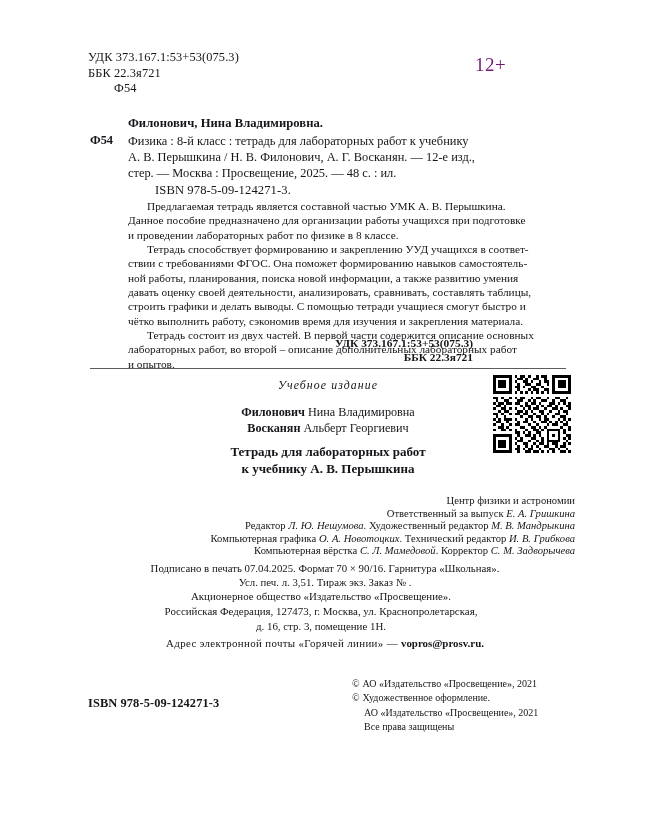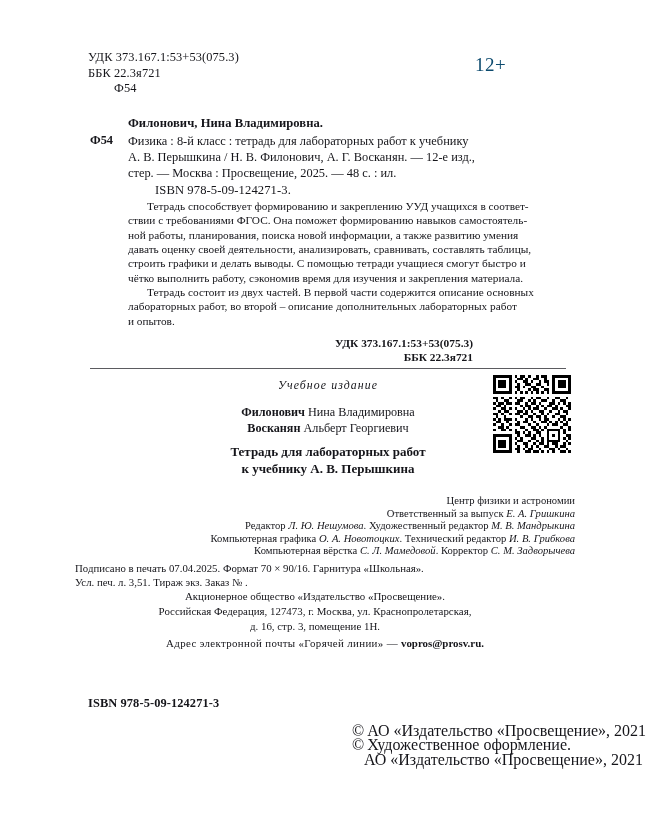"12+" .age-badge { color: #0c4a6e -> #701a75 }
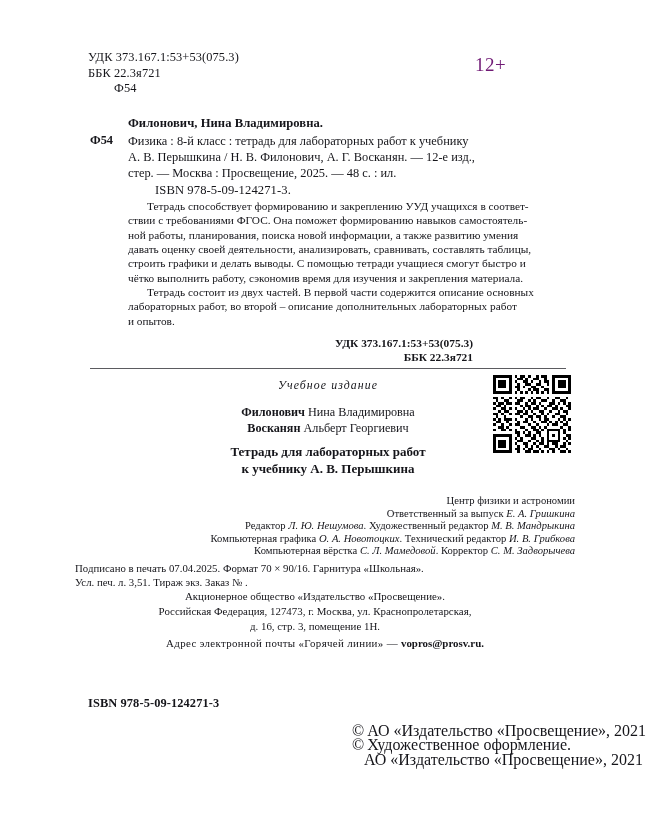"Предлагаемая тетрадь является составной" p { html: none -> <p> <span>Предлагаемая тетрадь является составной частью УМК А. В. Перышкина.</span> <span>Данное пособие предназначено для организации работы учащихся при подготовке</span> <span>и проведении лабораторных работ по физике в 8 классе.</span> </p> }
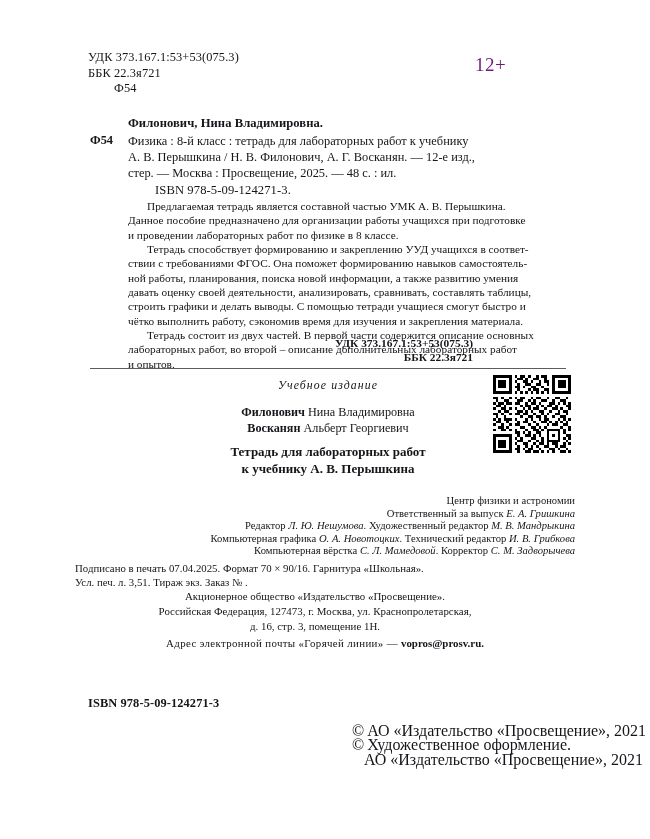"Подписано в печать 07.04.2025. Формат" .print-info { text-align: left -> center }
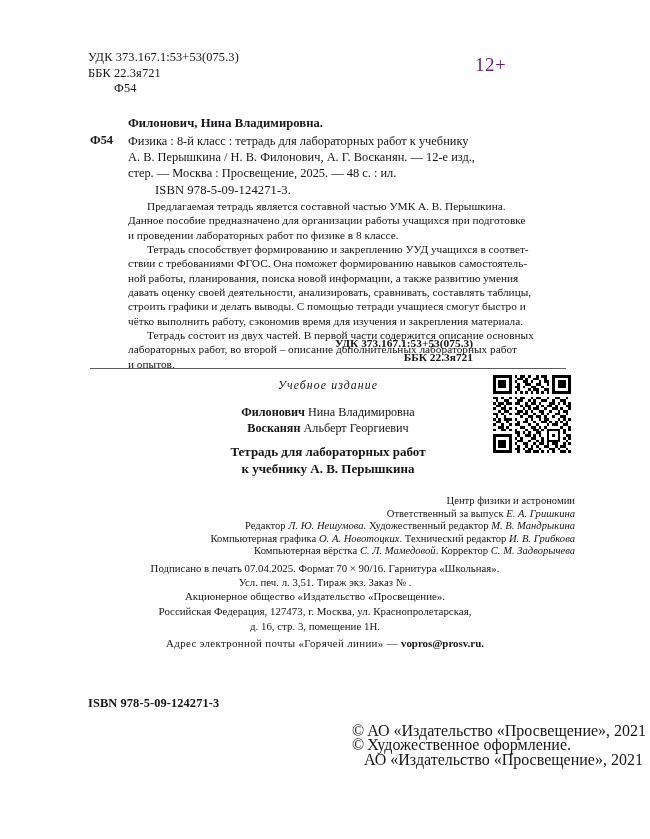"Акционерное общество «Издательство" .publisher { left: 65px -> 71px }
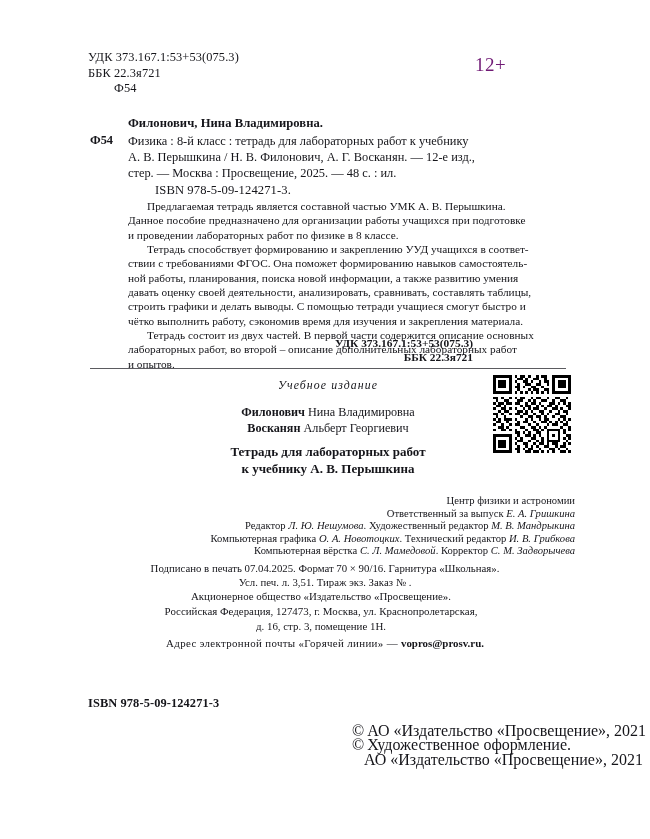"© АО «Издательство «Просвещение», 2021" .copyright { font-size: 16px -> 10px; top: 724px -> 677px }
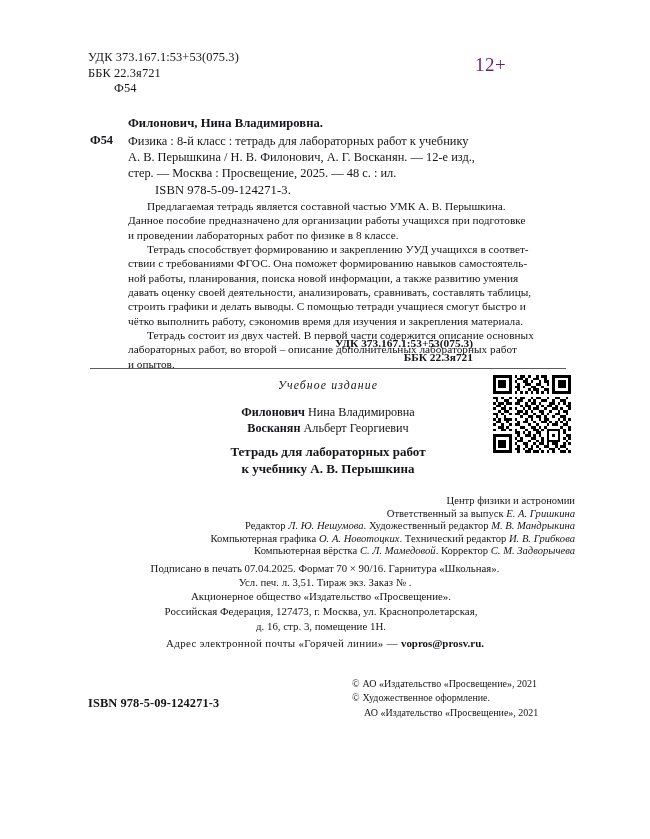"Все права защищены" div.l { html: none -> <div><span></span><span>Все права защищены</span></div> }
